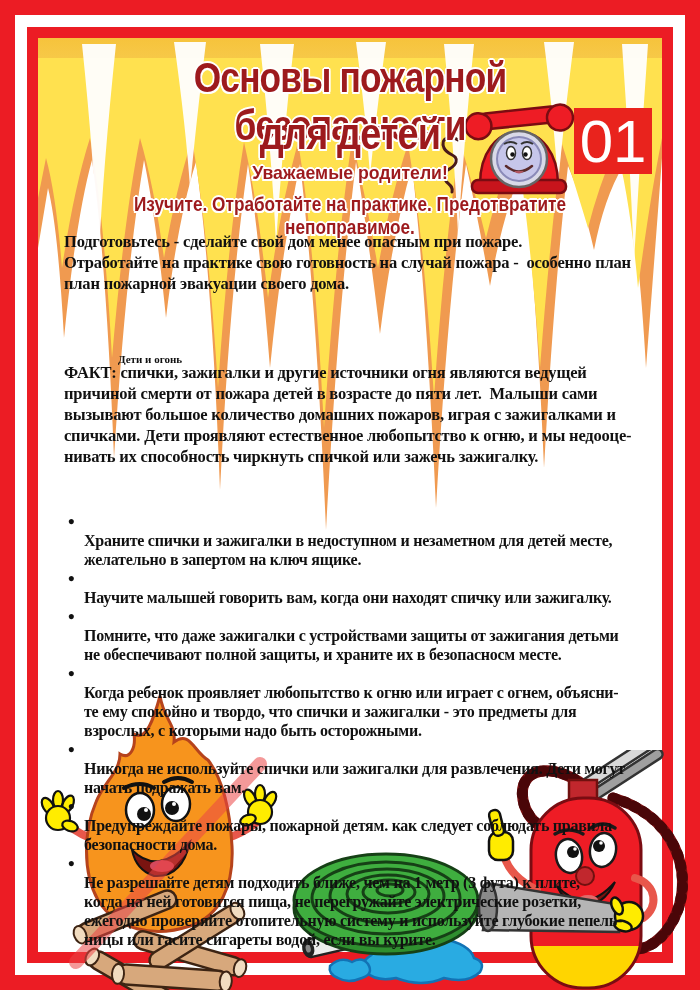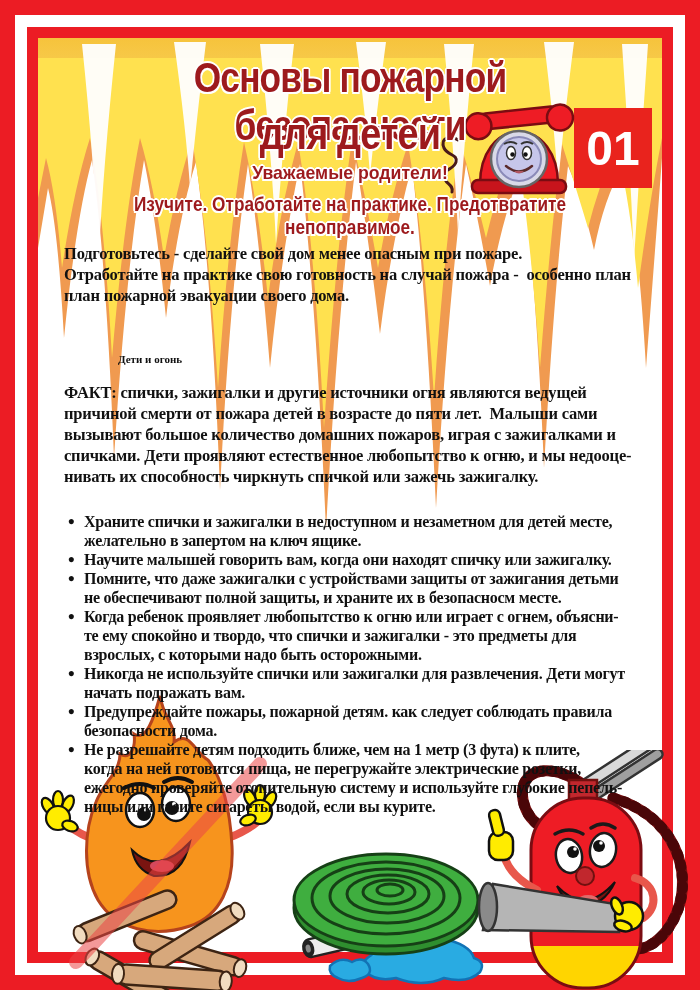"01" .badge01 { font-size: 48px -> 60px; font-weight: bold -> normal; height: 80px -> 66px }
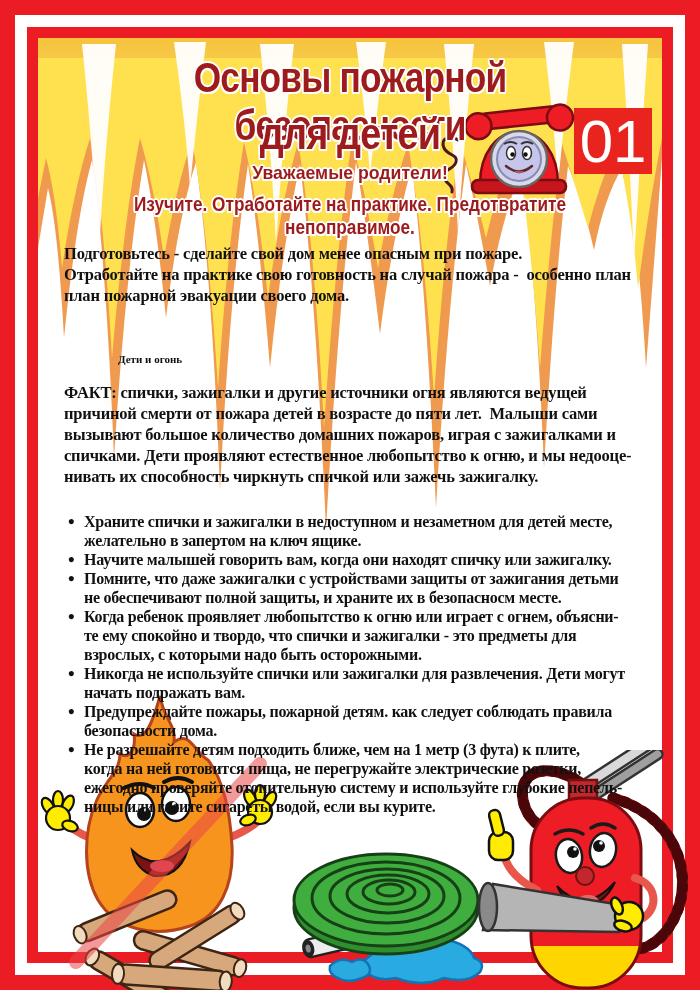"Подготовьтесь - сделайте свой дом" div.txt { margin-top: 12px -> none }
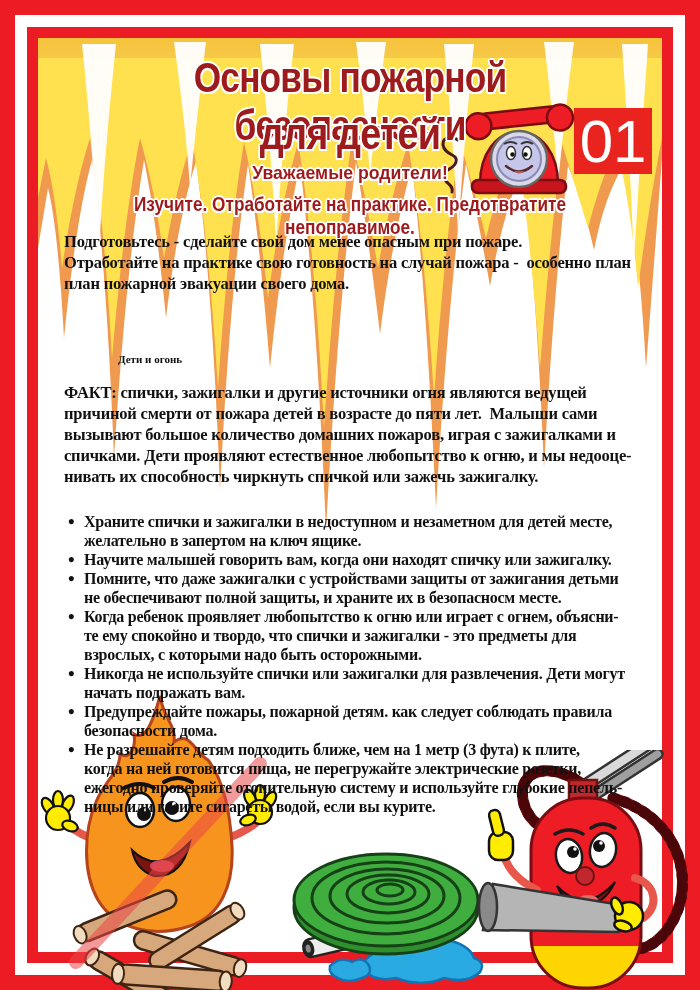"ФАКТ: спички, зажигалки и другие" div.txt { top: 344px -> 324px }
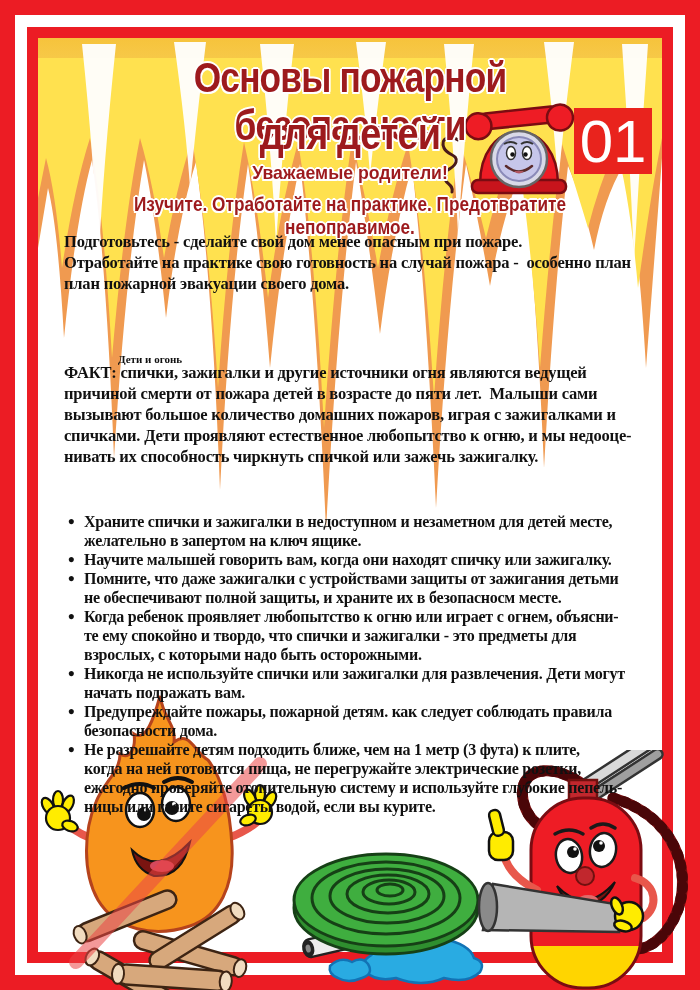"Храните спички и зажигалки в" .tip .t { margin-top: none -> 19px }
